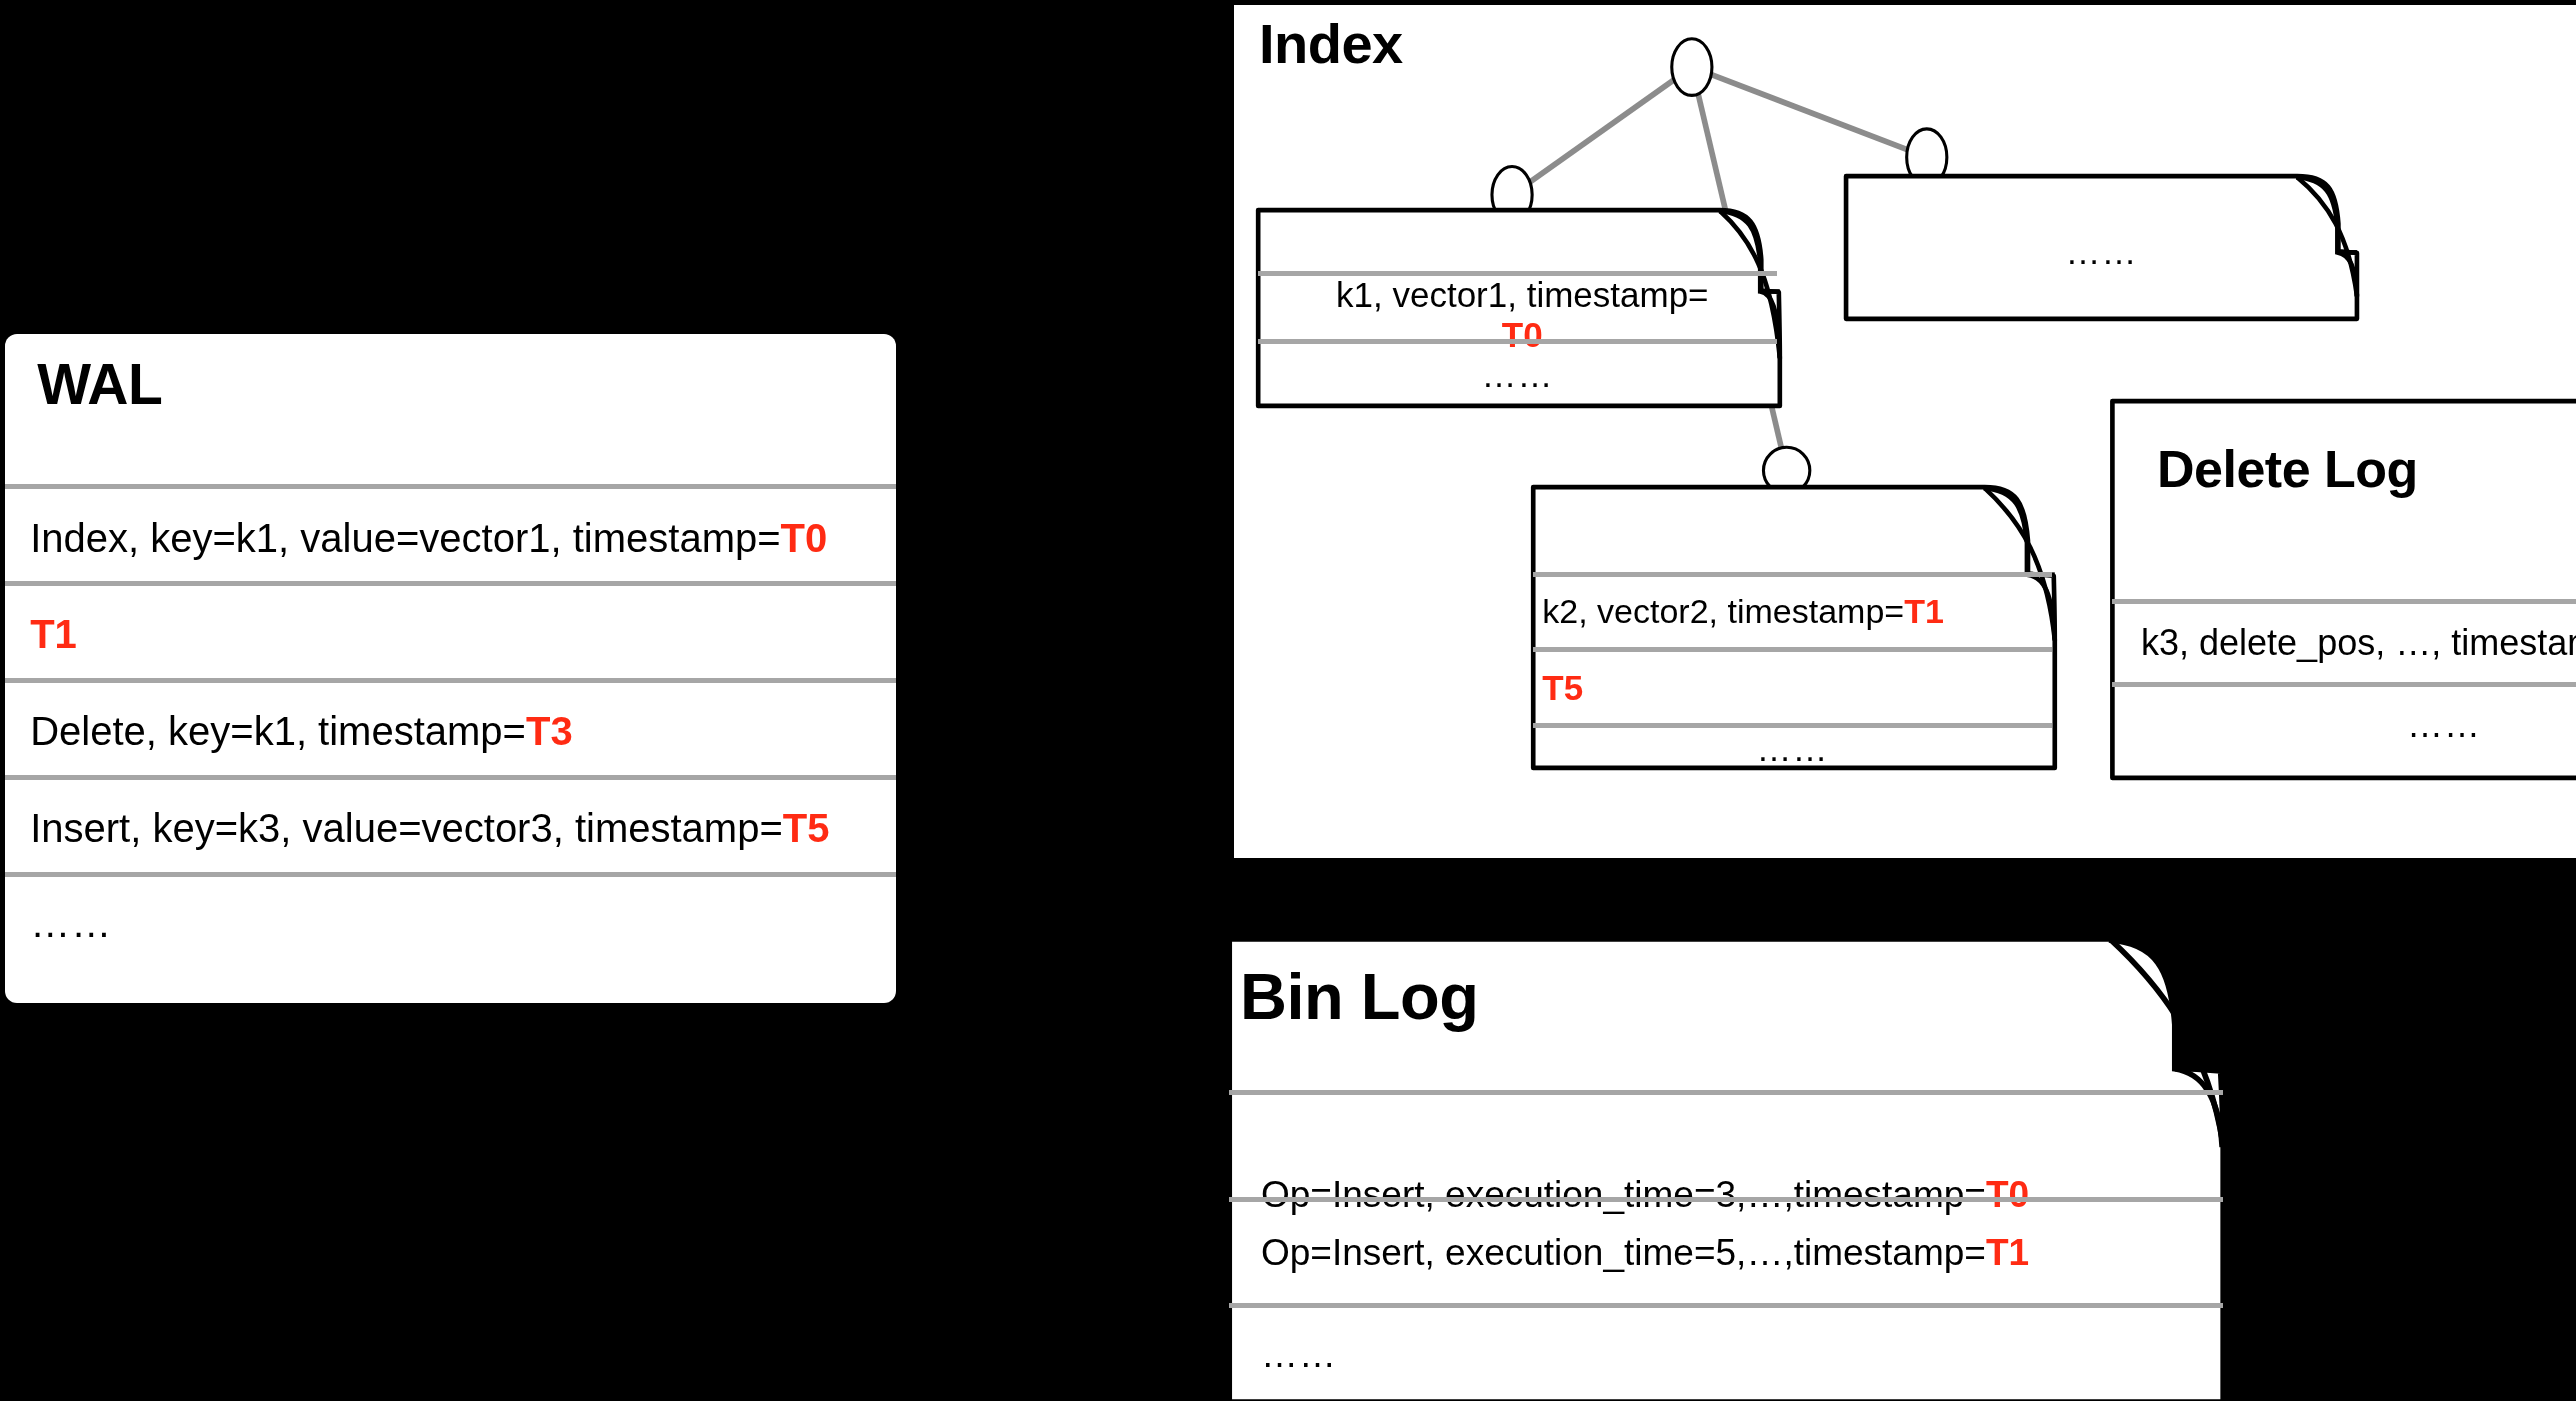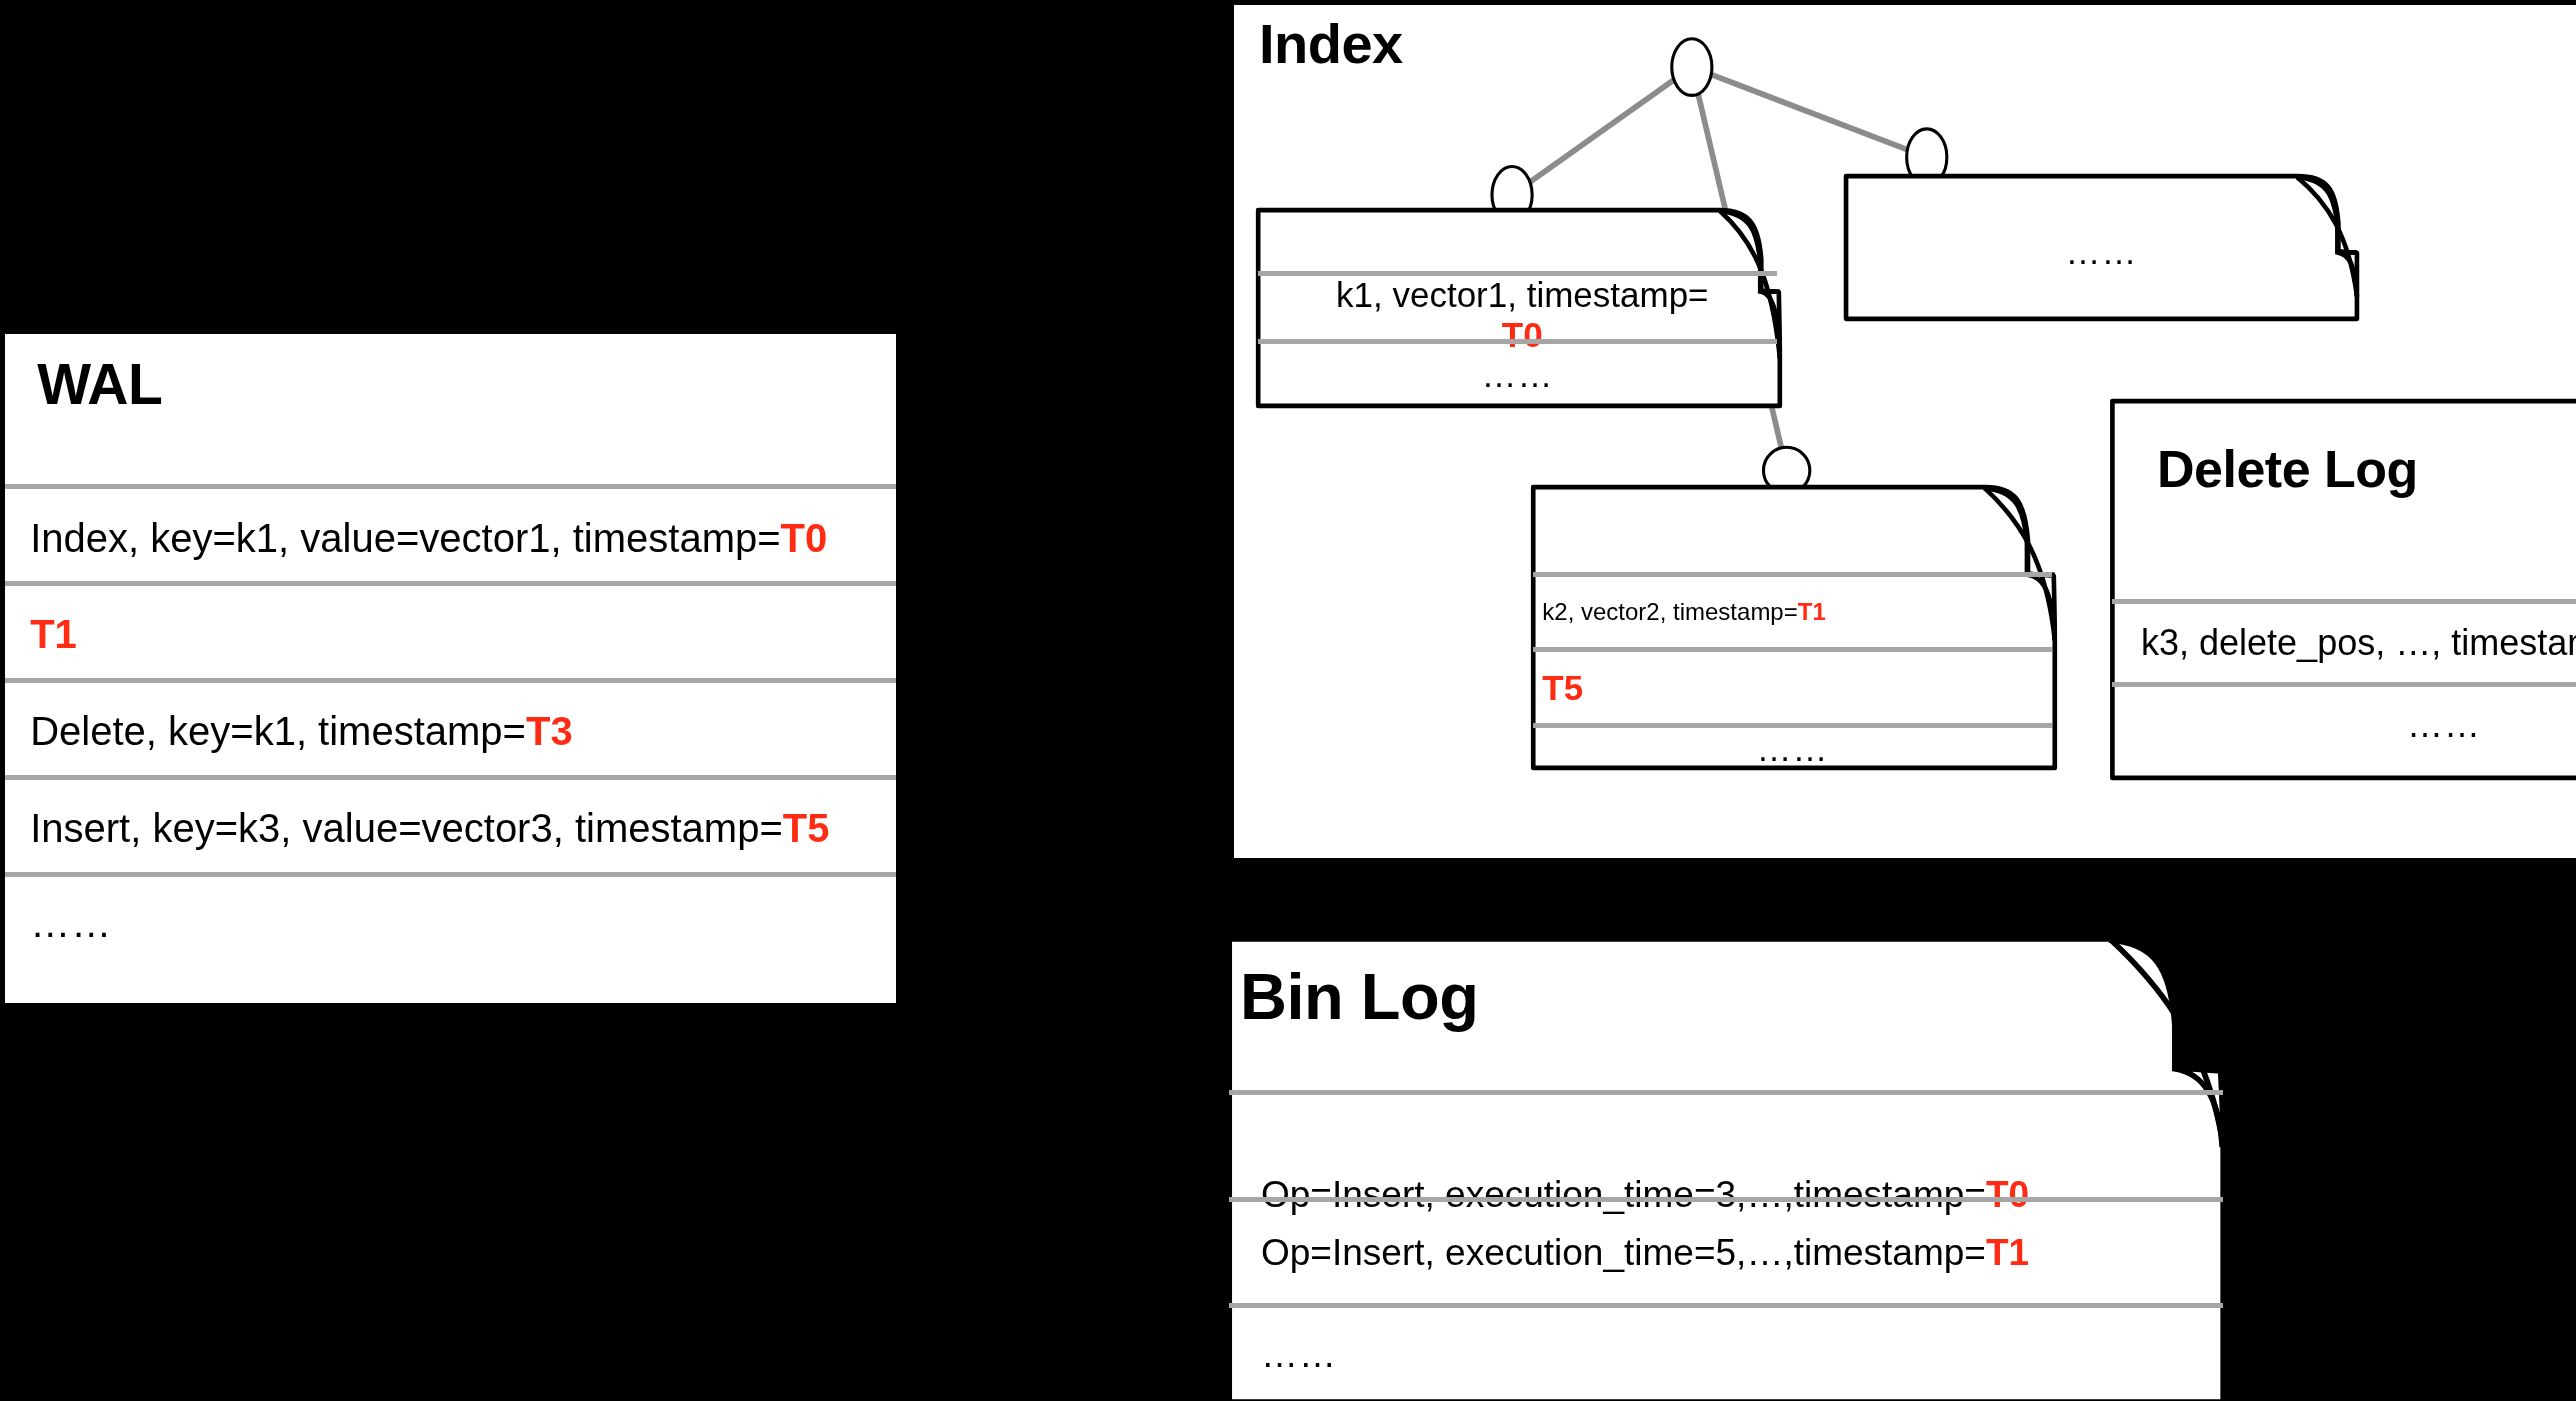"WAL" div.panel { border-radius: 0 -> 12px }
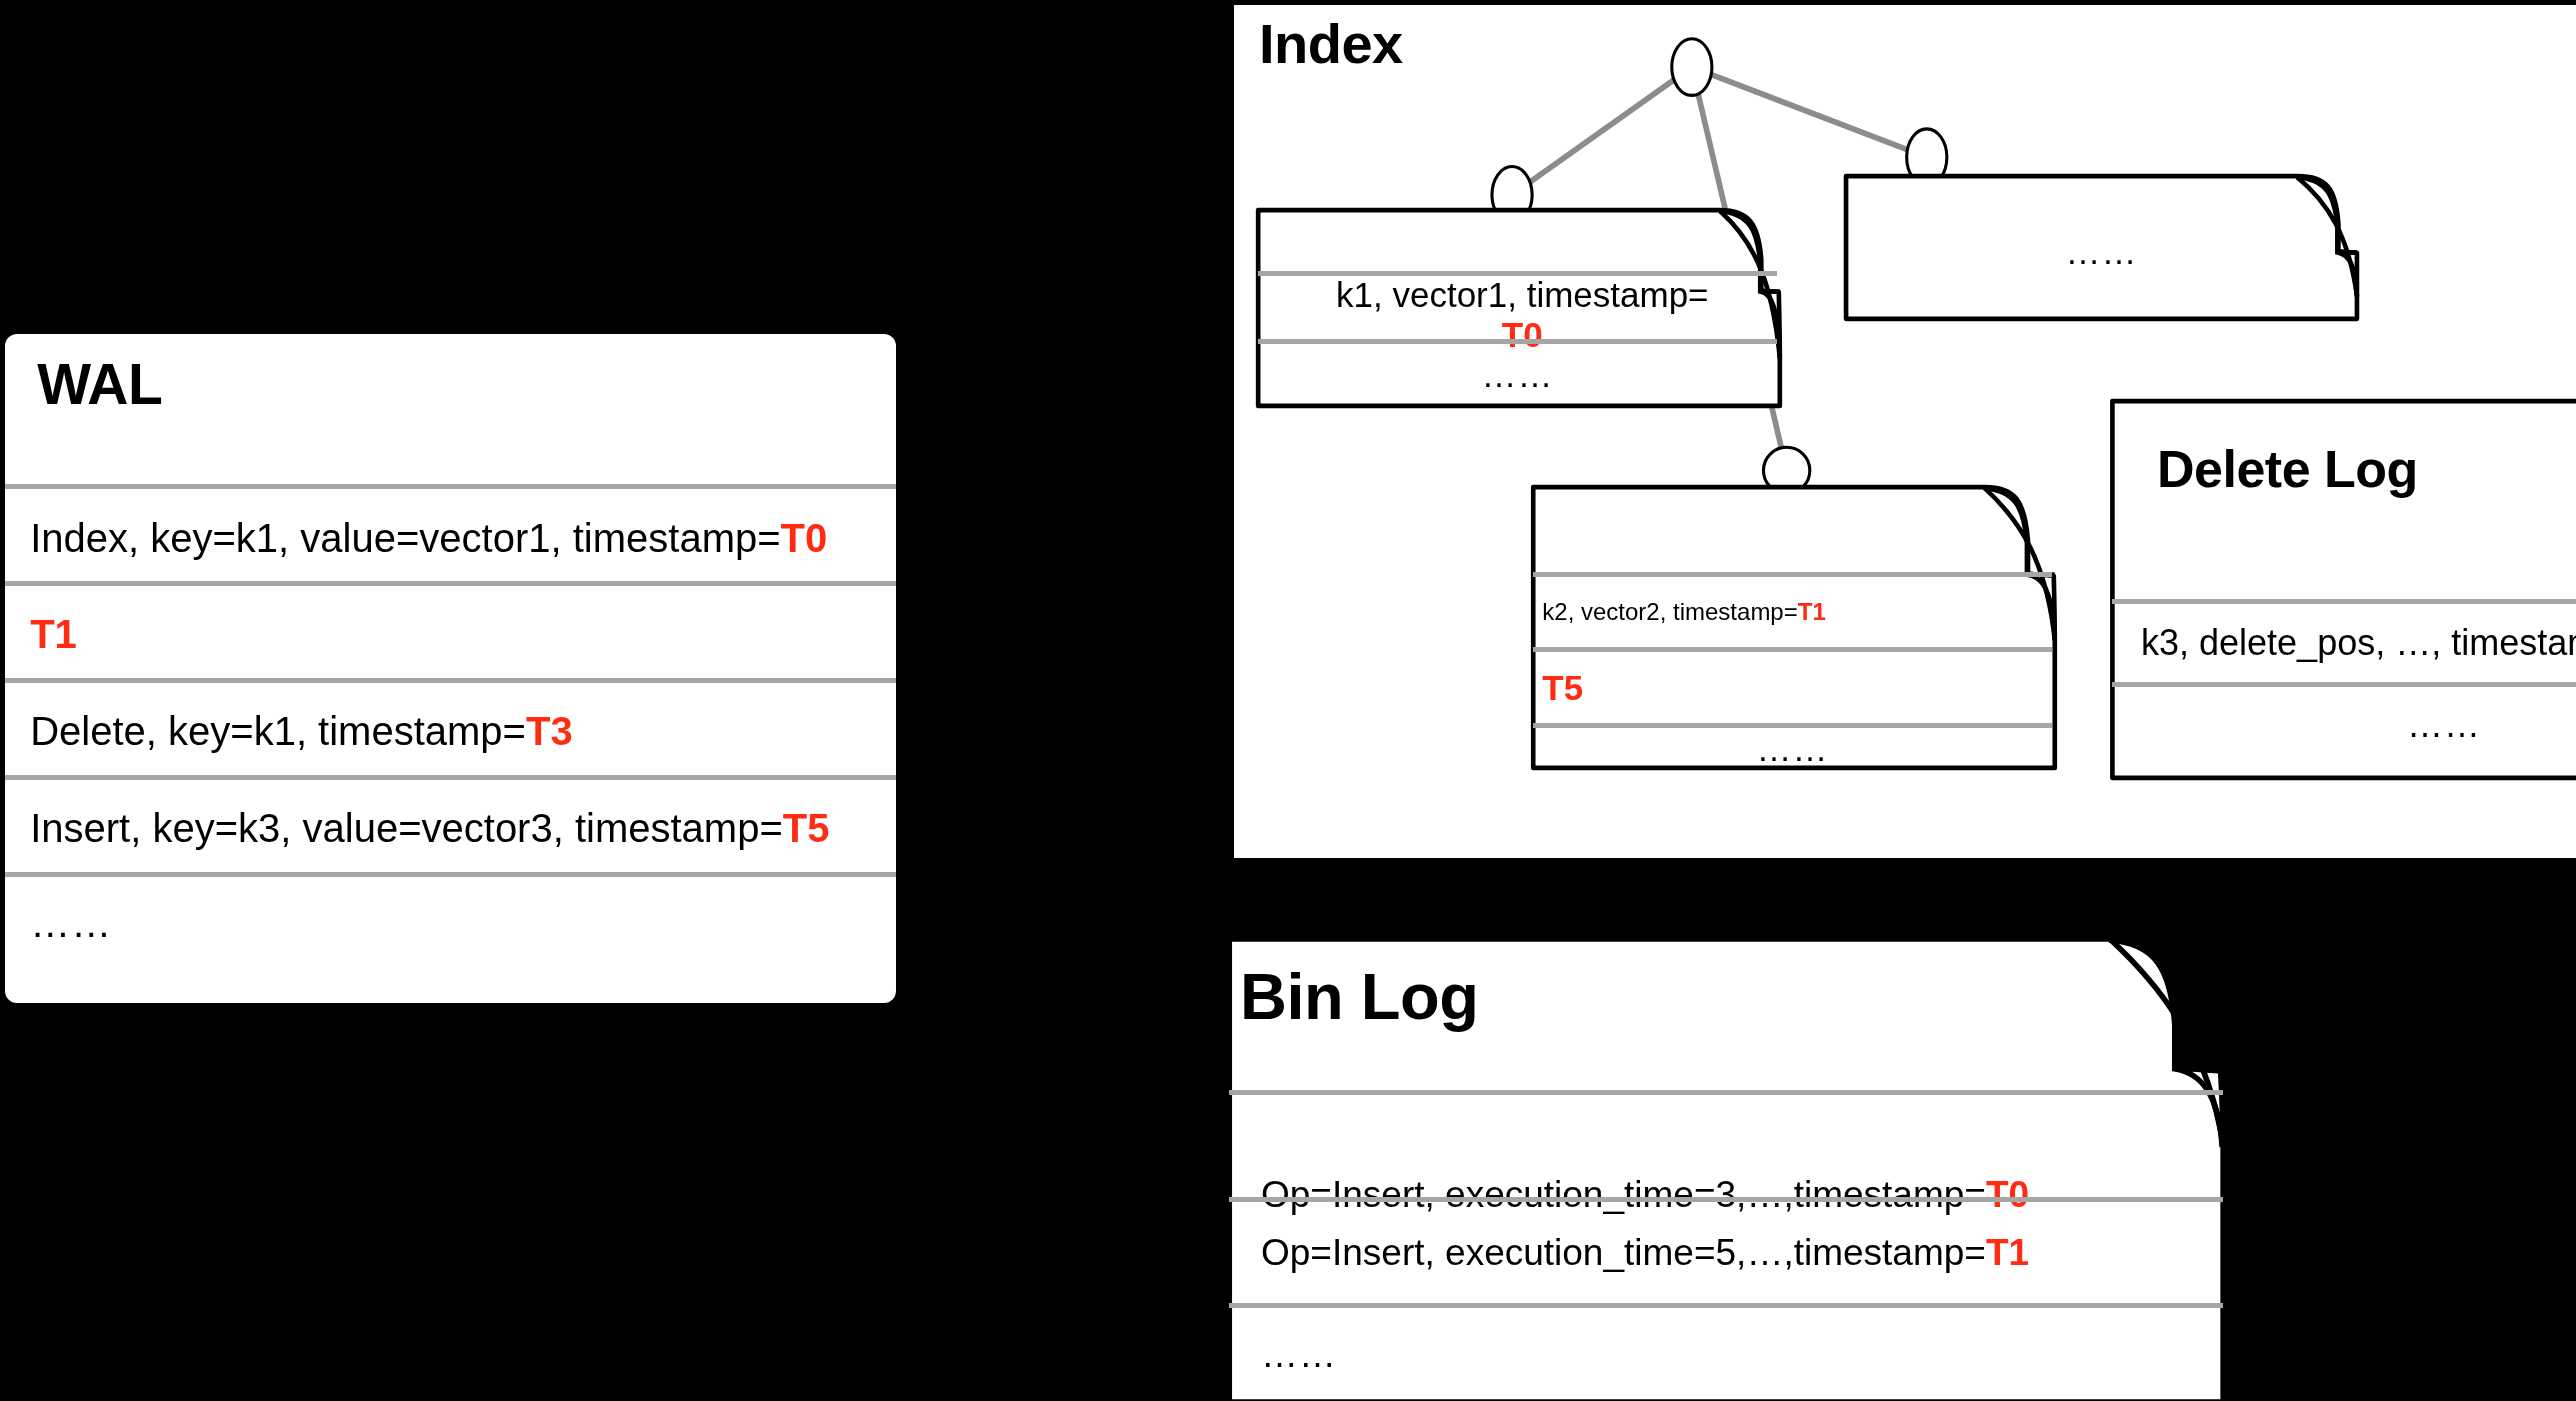"k2, vector2, timestamp=" div.row { font-size: 24px -> 34px }
